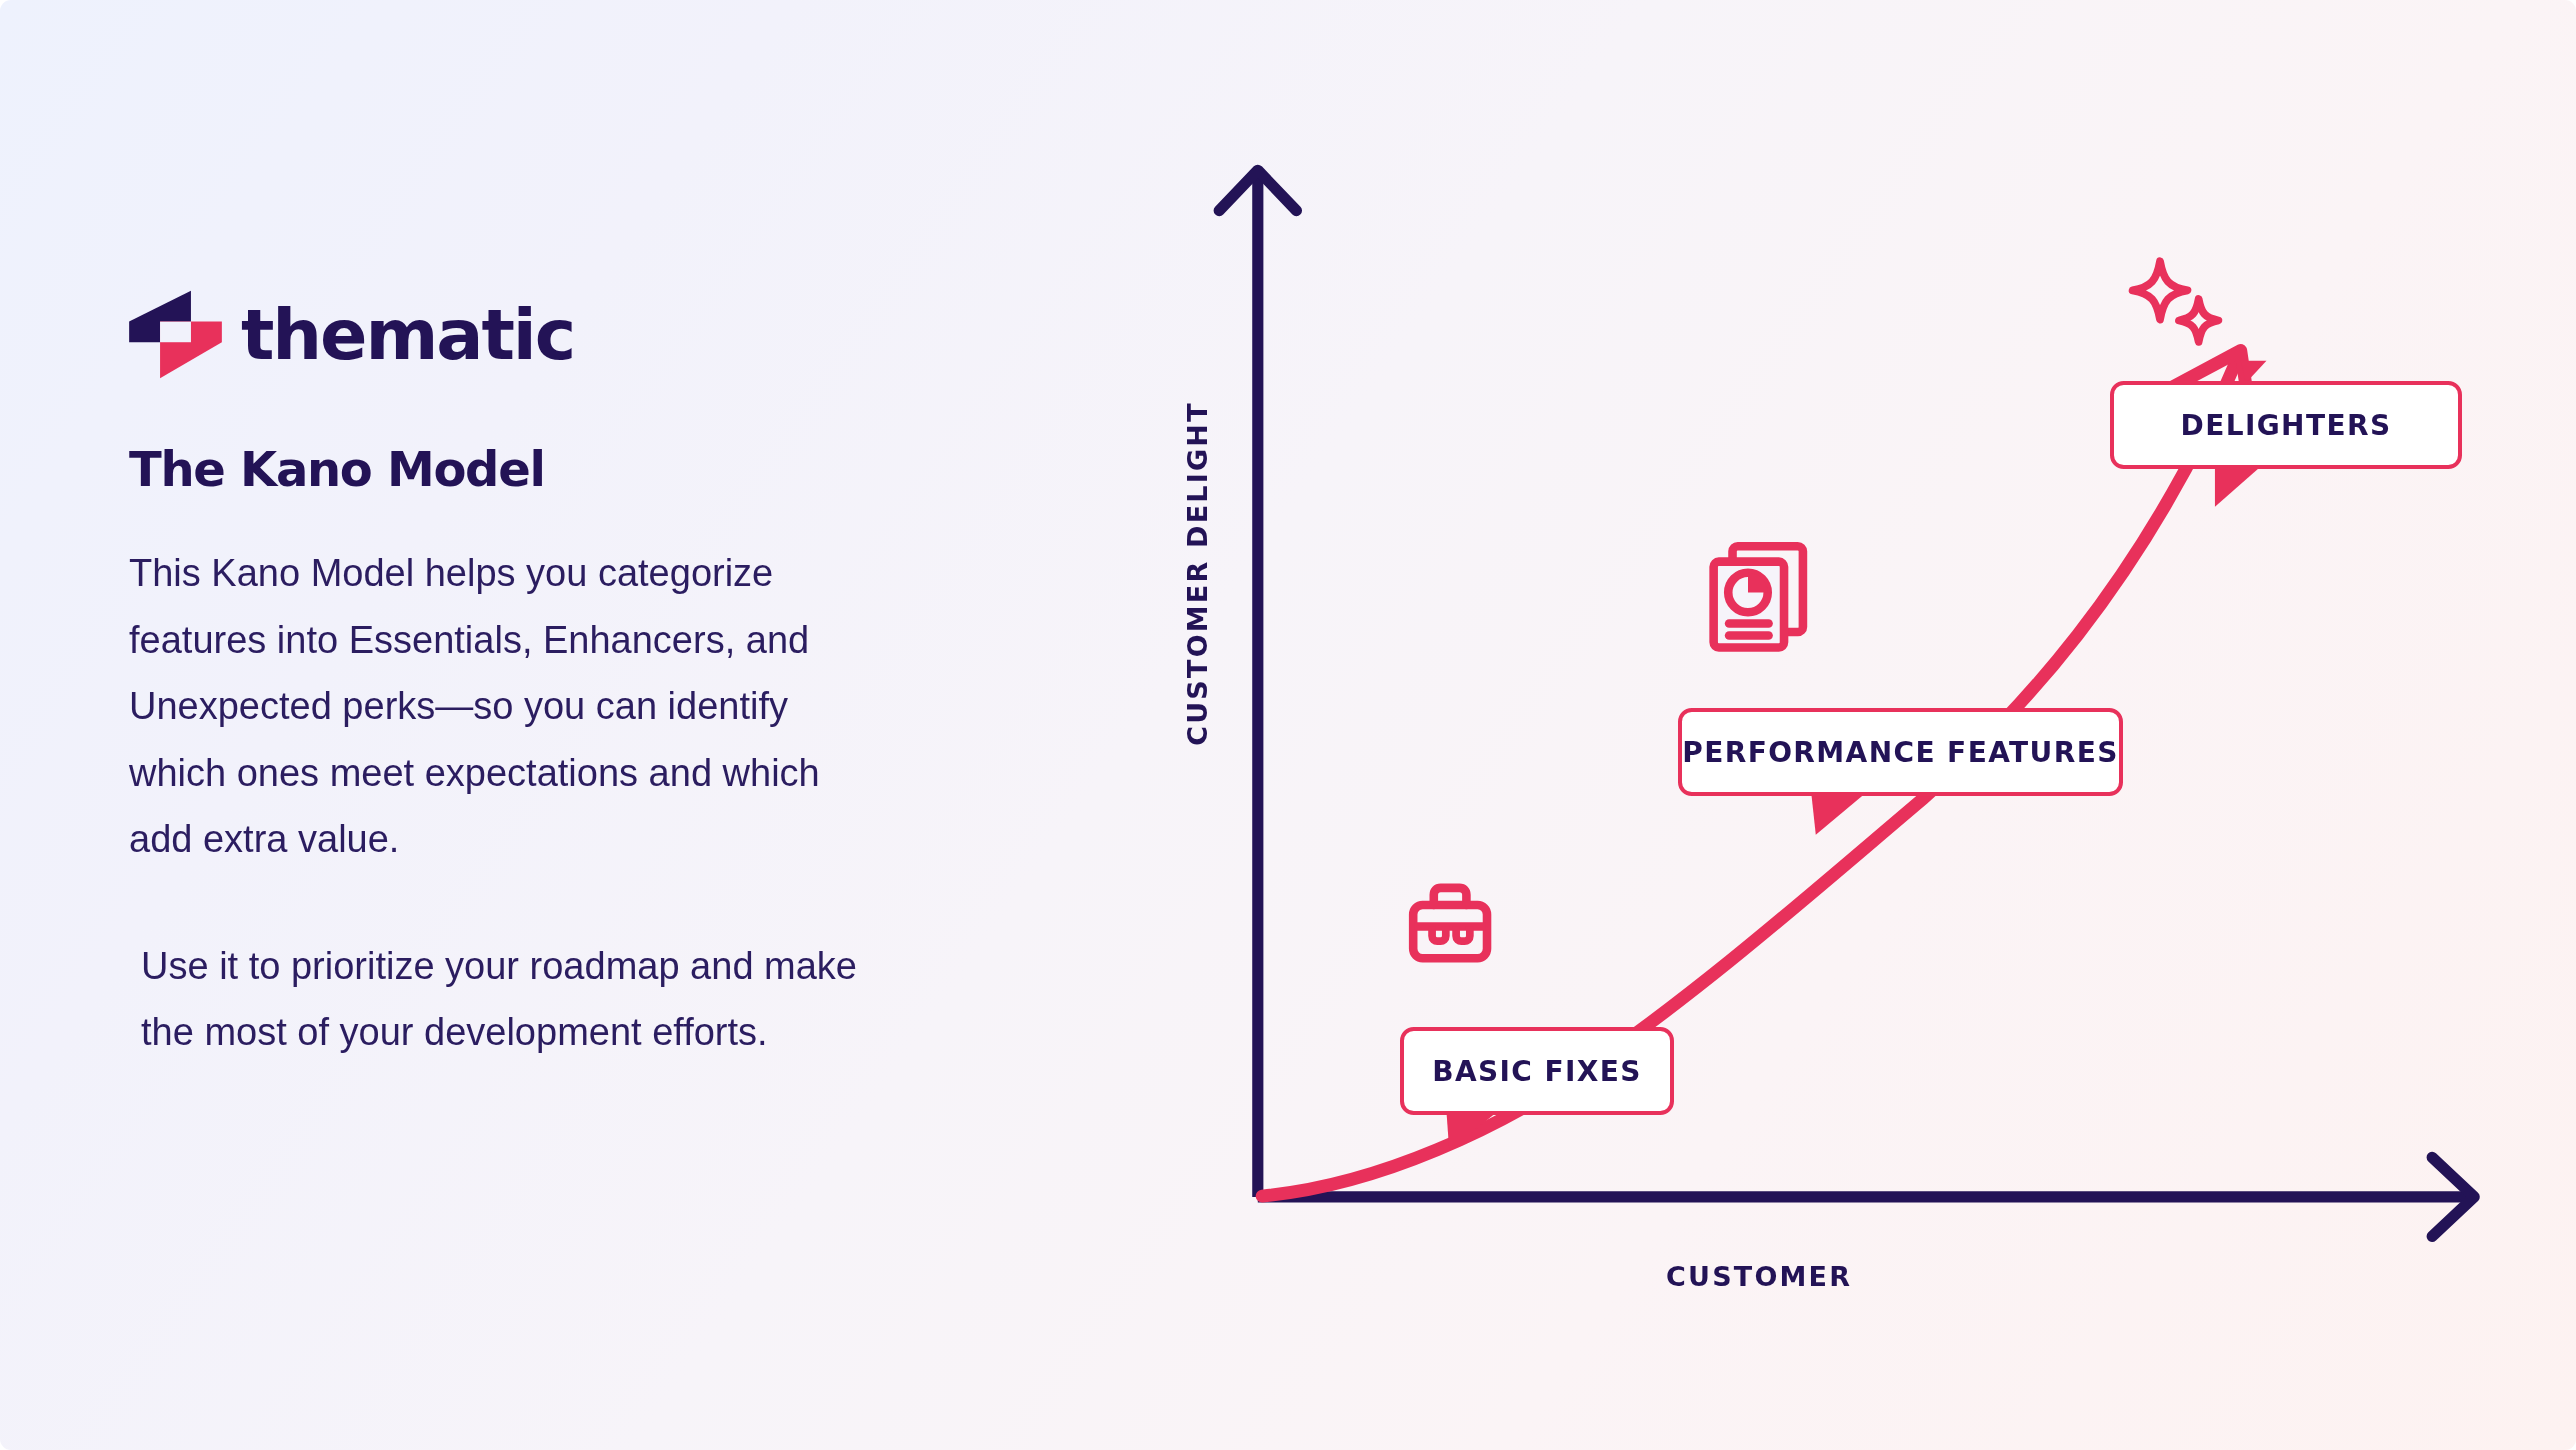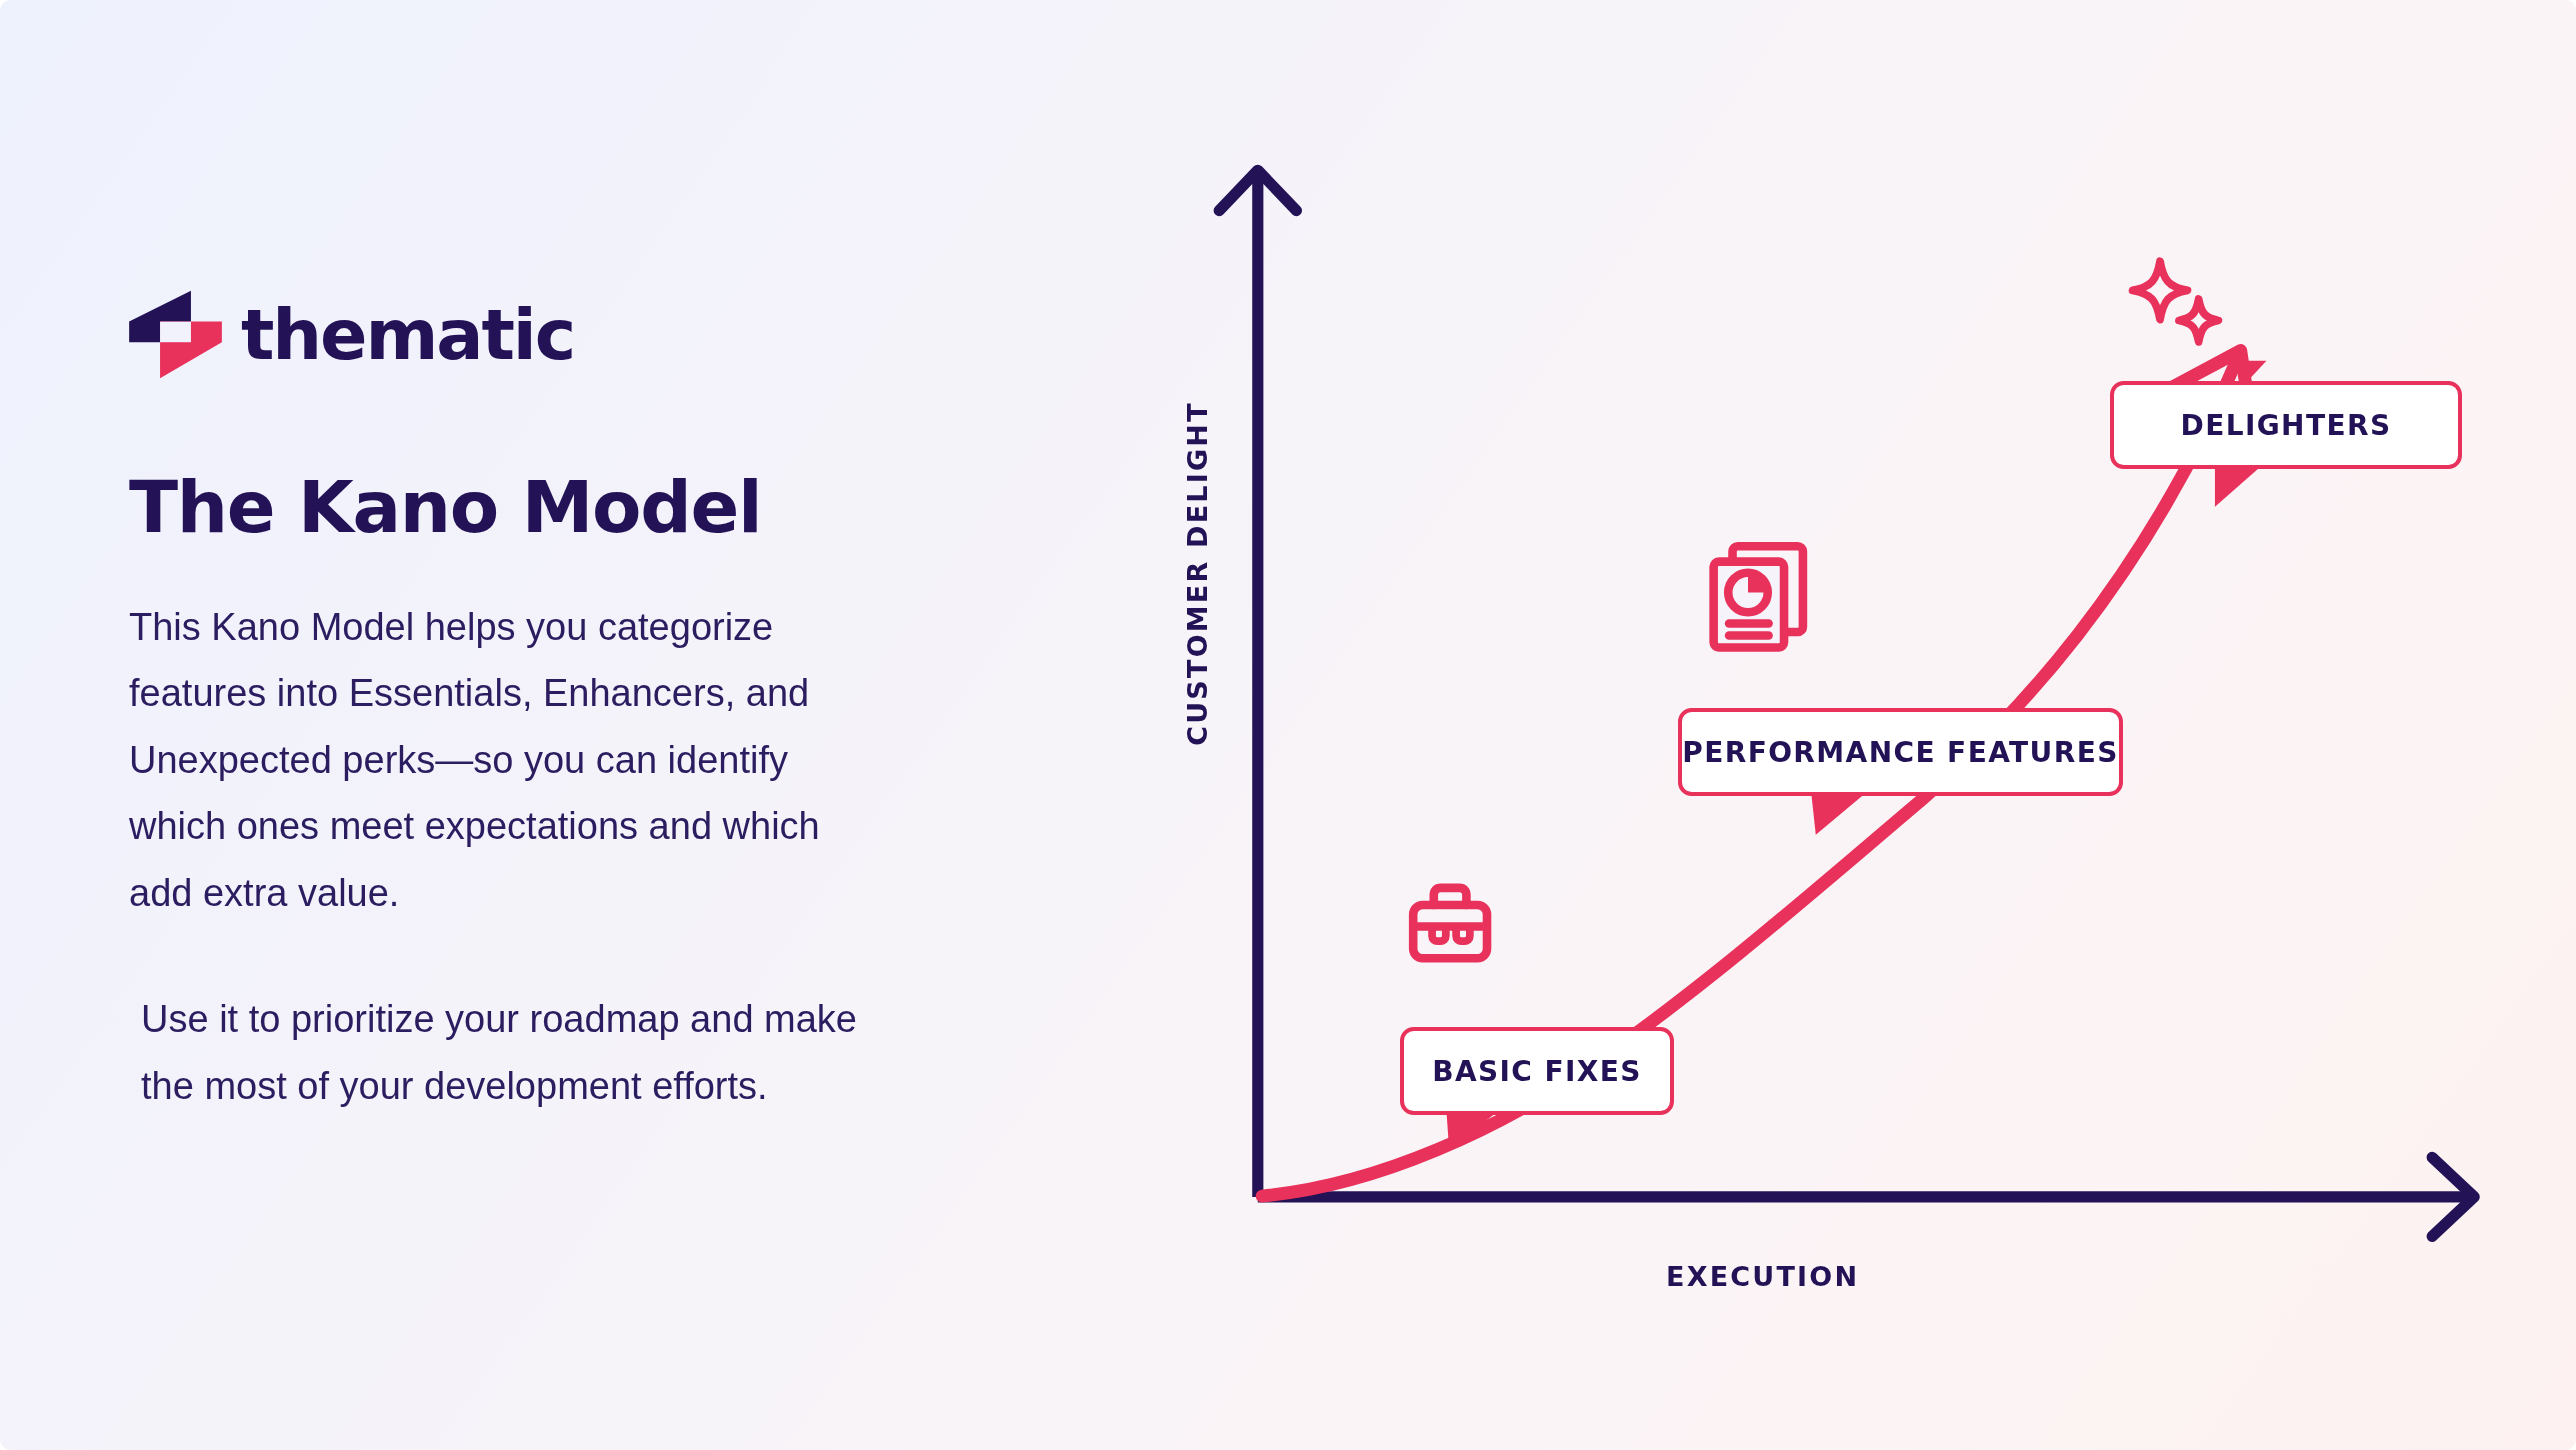"The Kano Model" #page-title { font-size: 72px -> 48px; margin-top: 84px -> 58px }
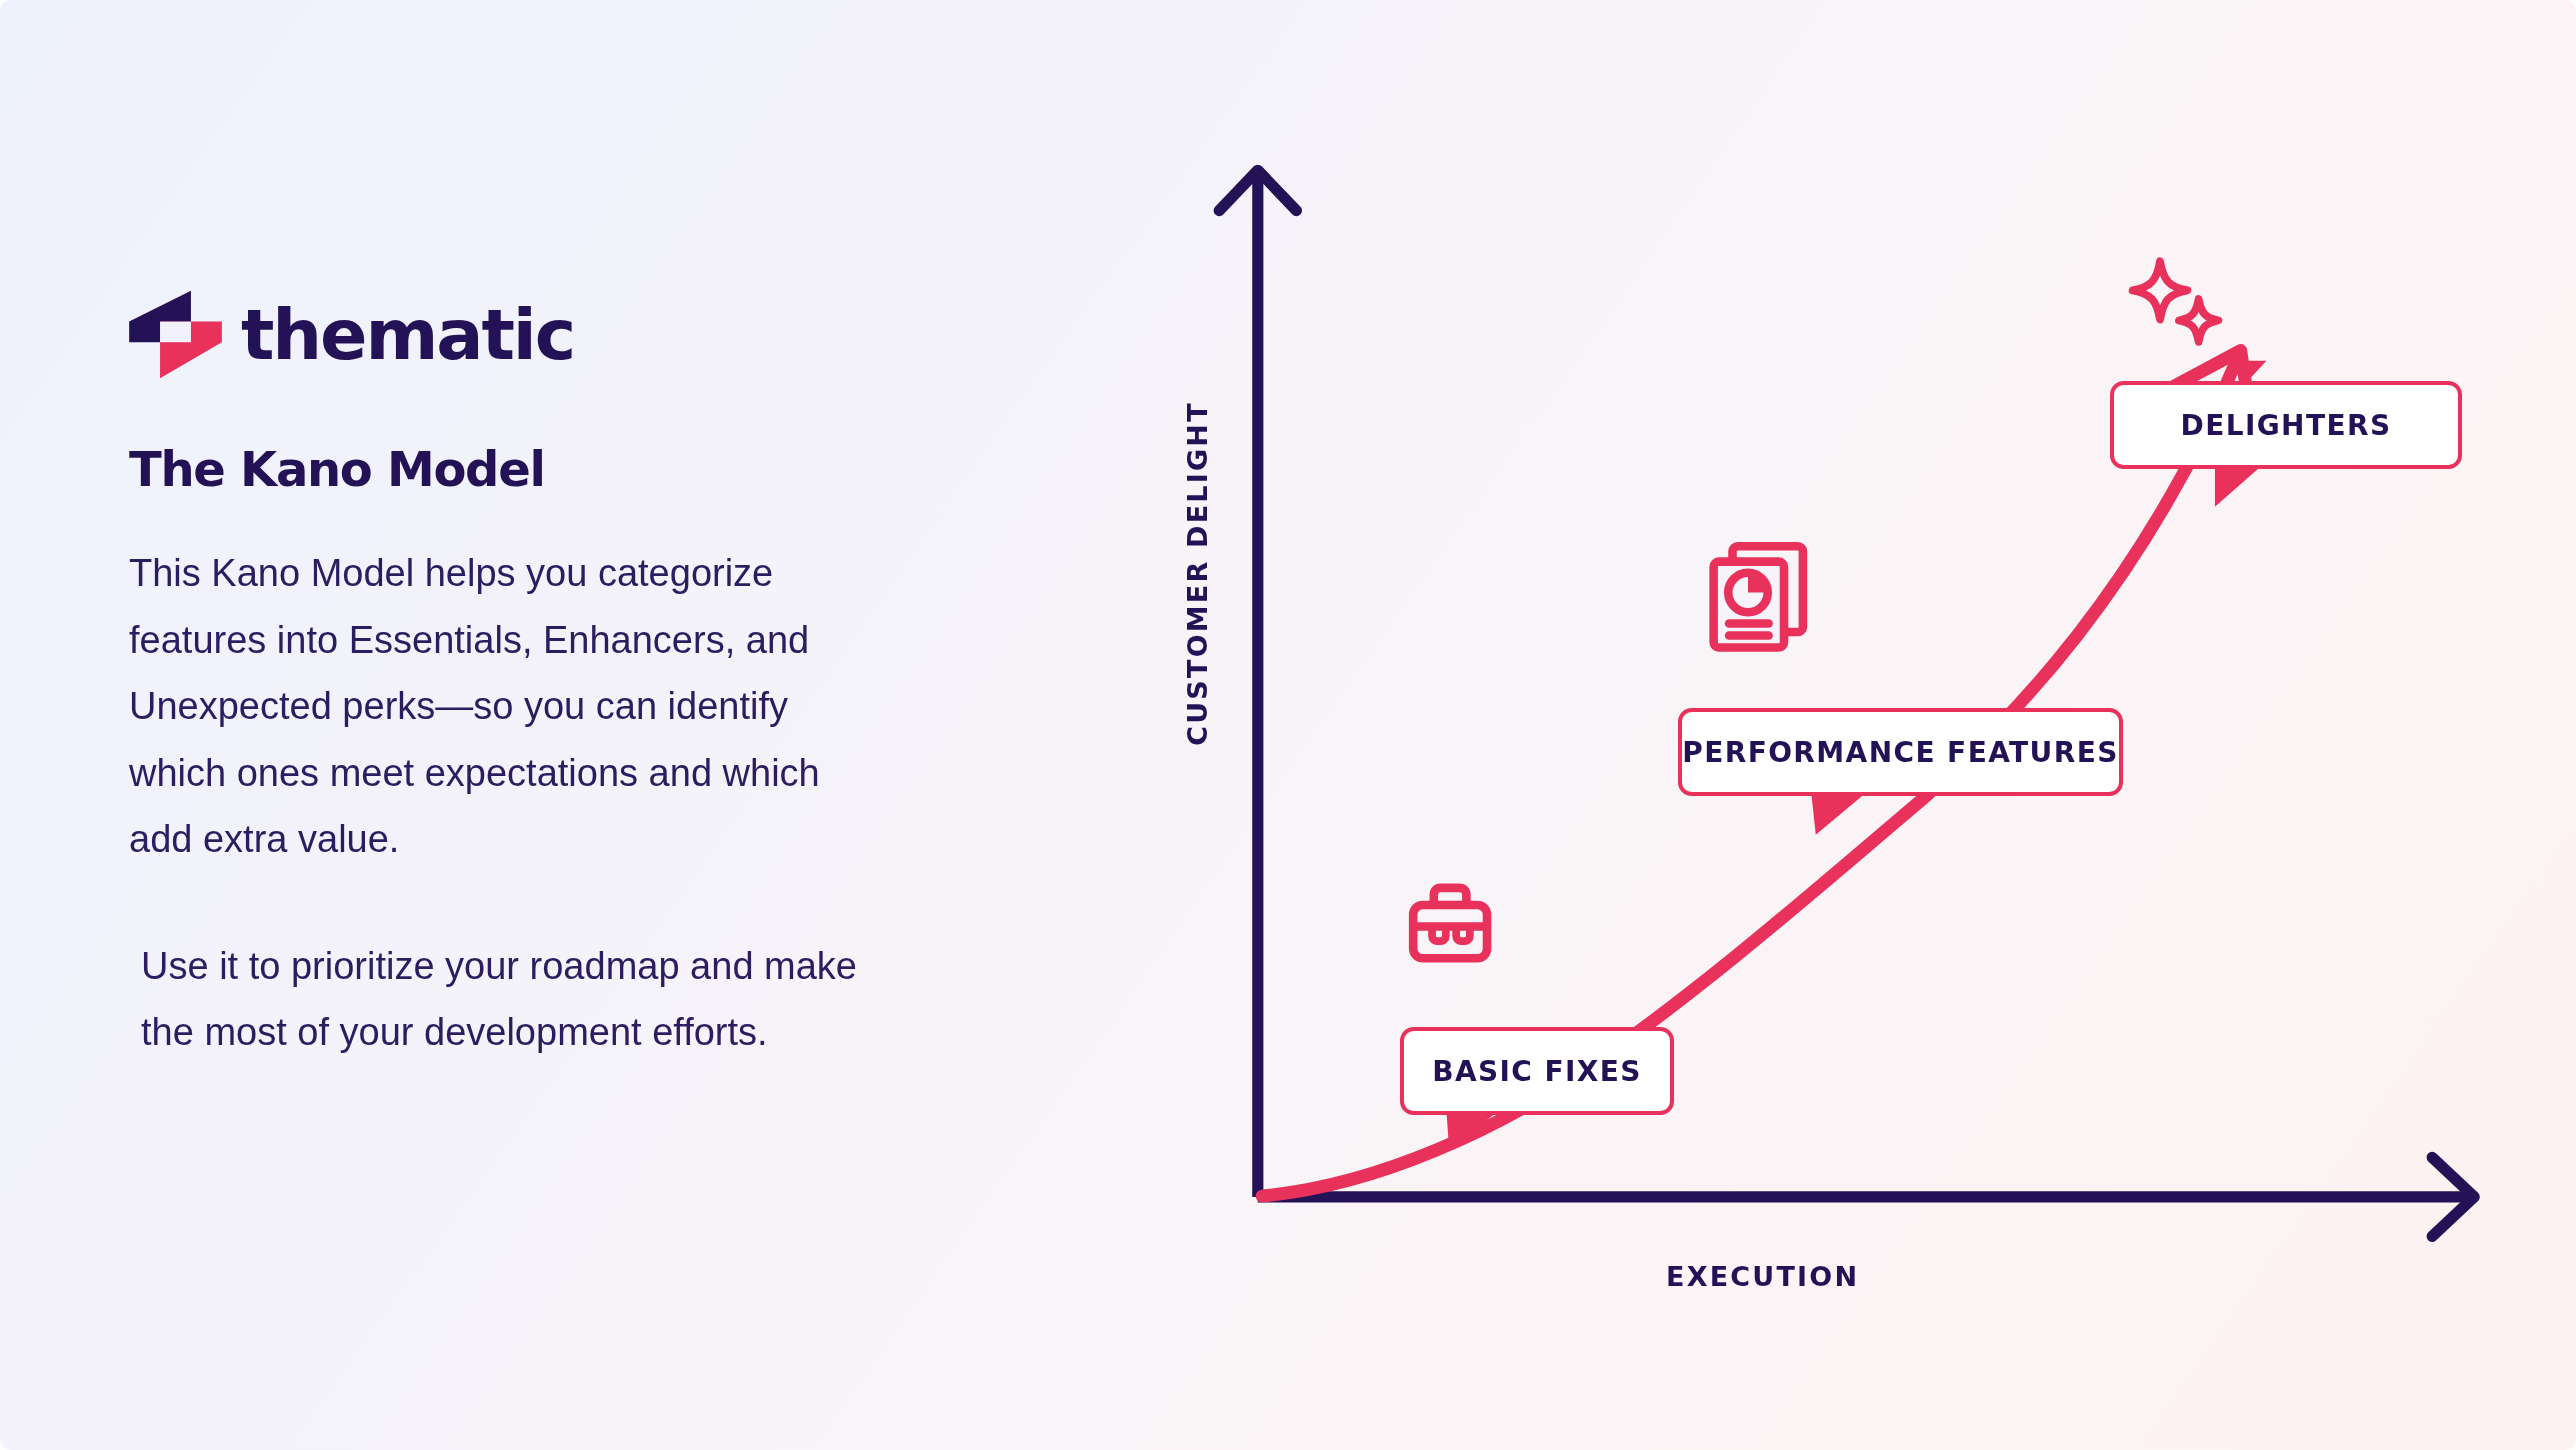"EXECUTION" div.axis-label { text: EXECUTION -> CUSTOMER }
